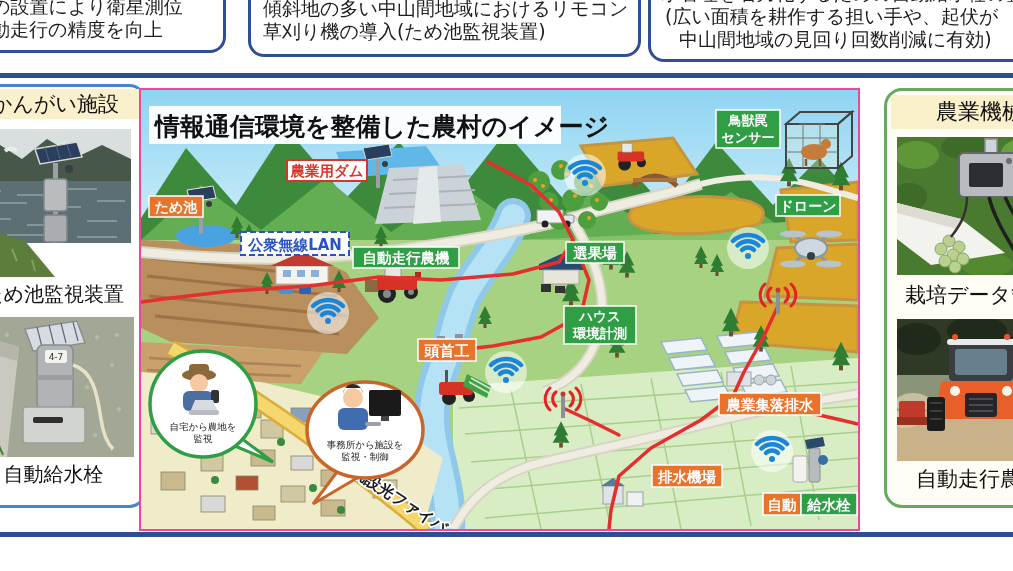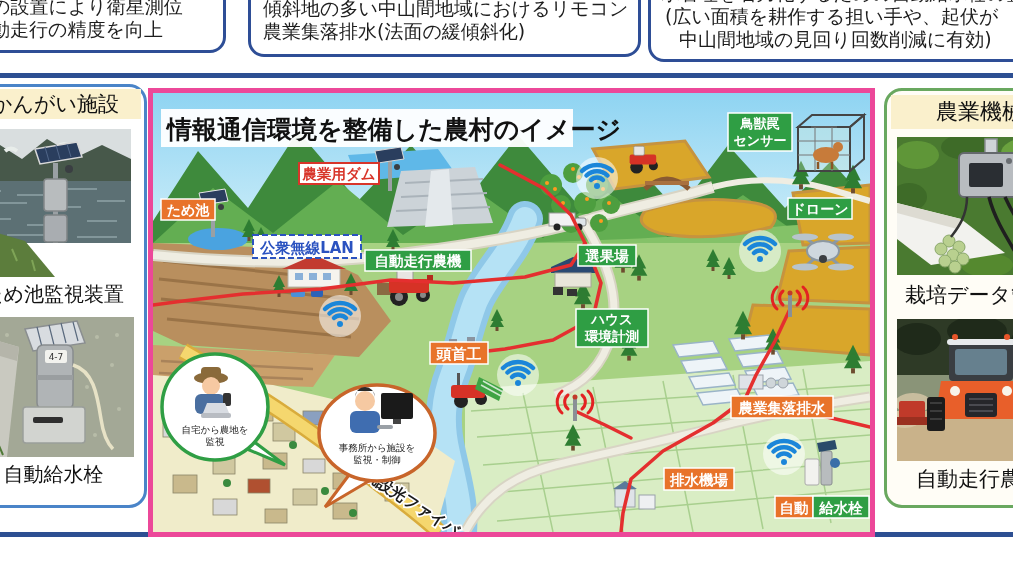"農業集落排水(法面の緩傾斜化)" div { text: 農業集落排水(法面の緩傾斜化 -> 草刈り機の導入(ため池監視装置 }
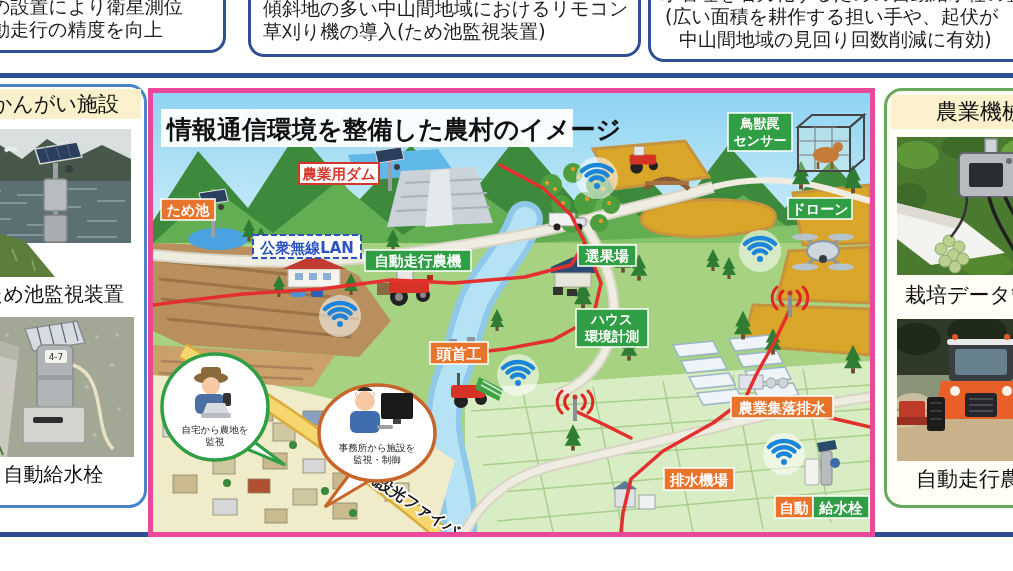"情報通信環境を整備した農村のイメージ" #main-illustration { border: 5px solid #ec4899 -> 2px solid #ec4899; left: 148px -> 139px }
